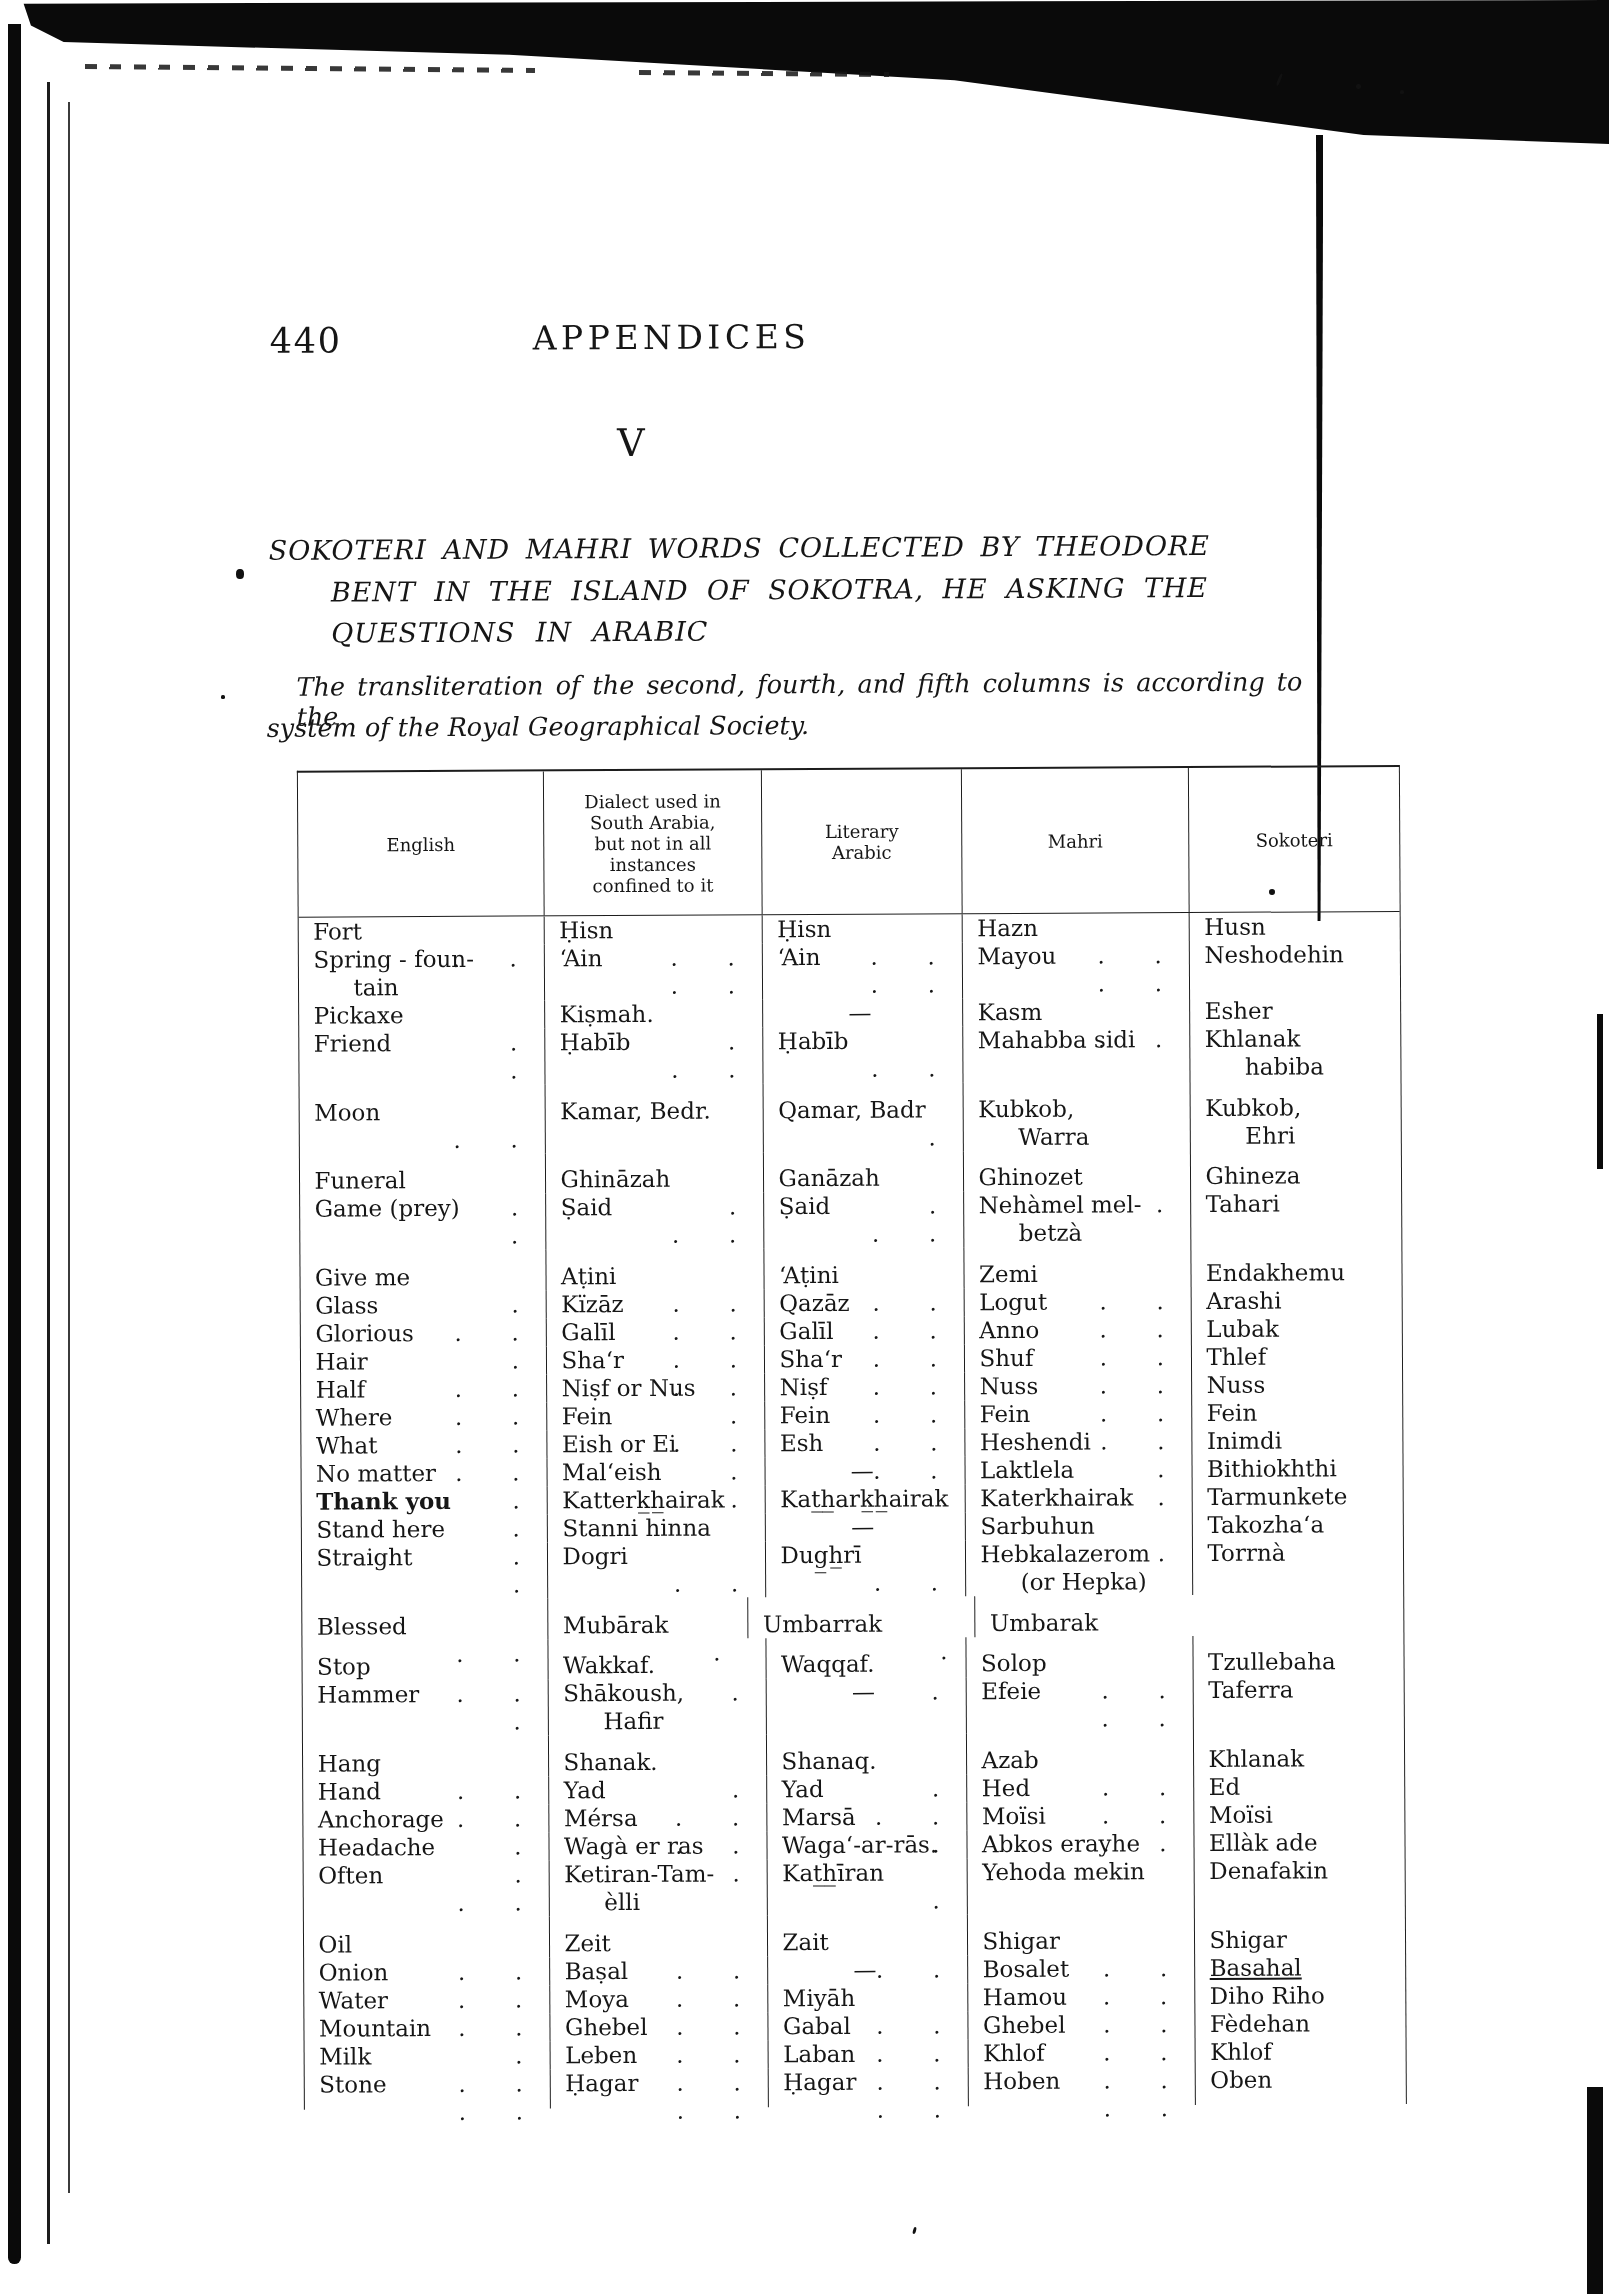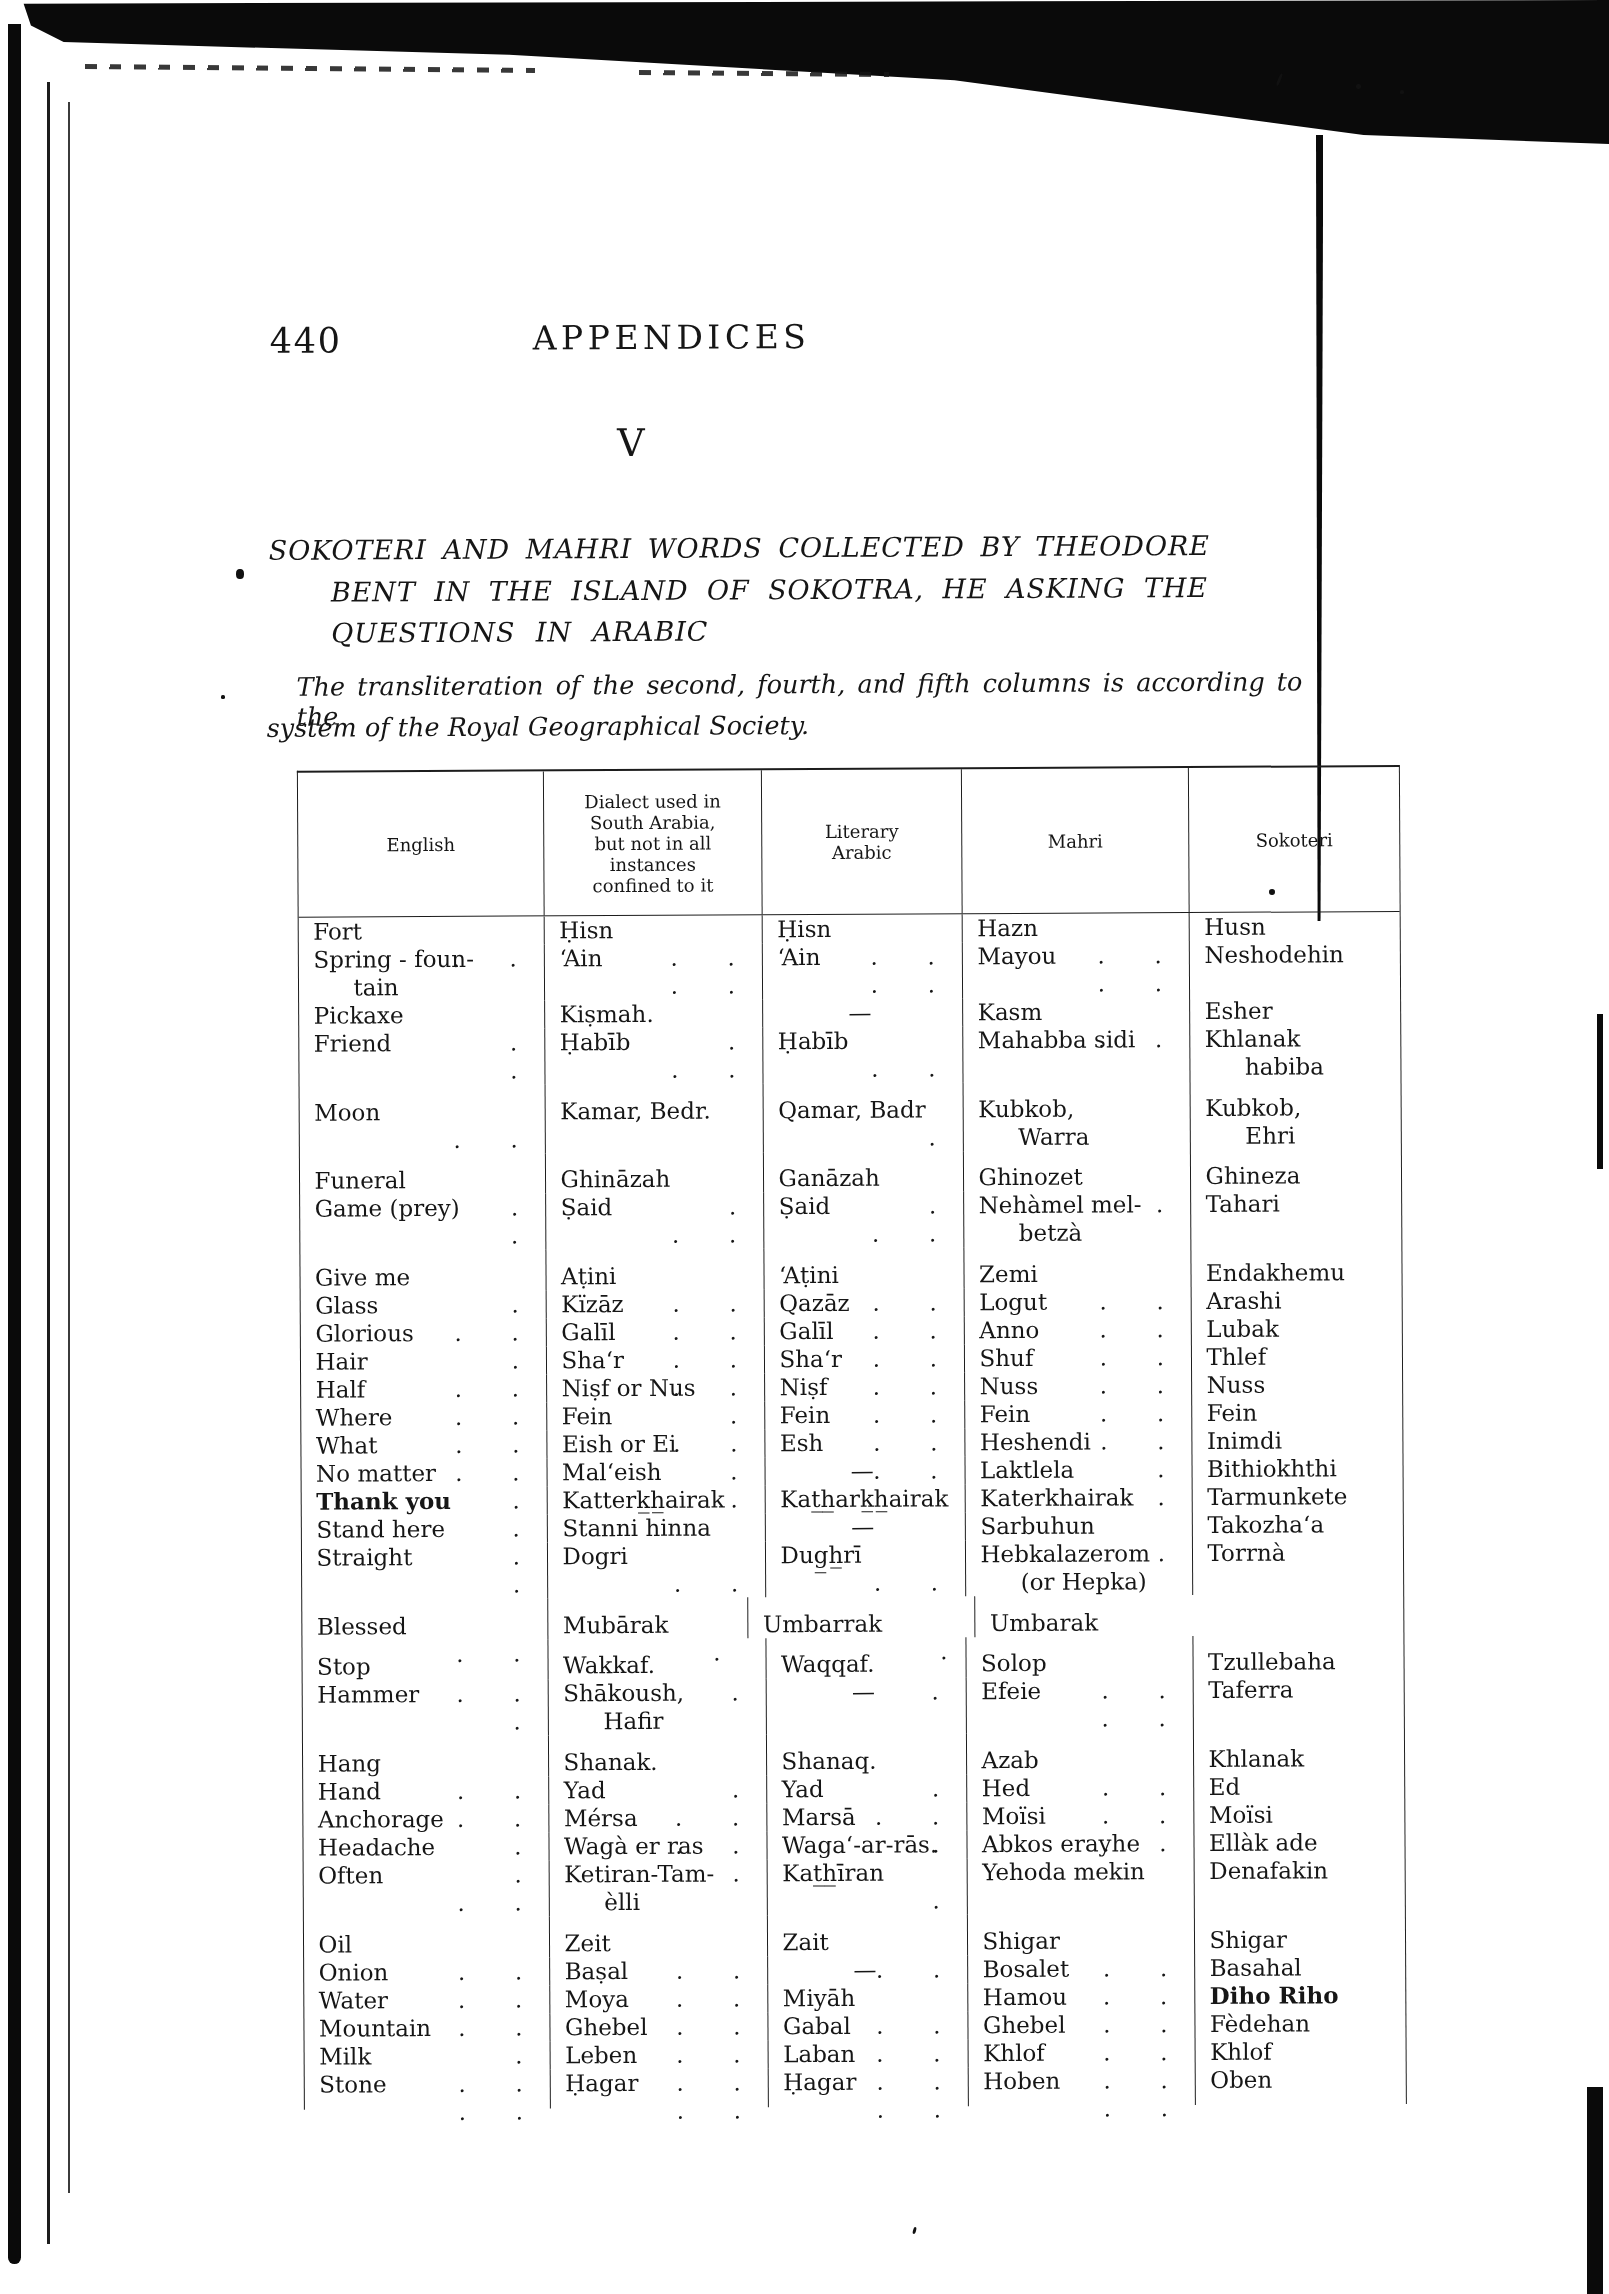"Basahal" div { text-decoration: none -> underline }
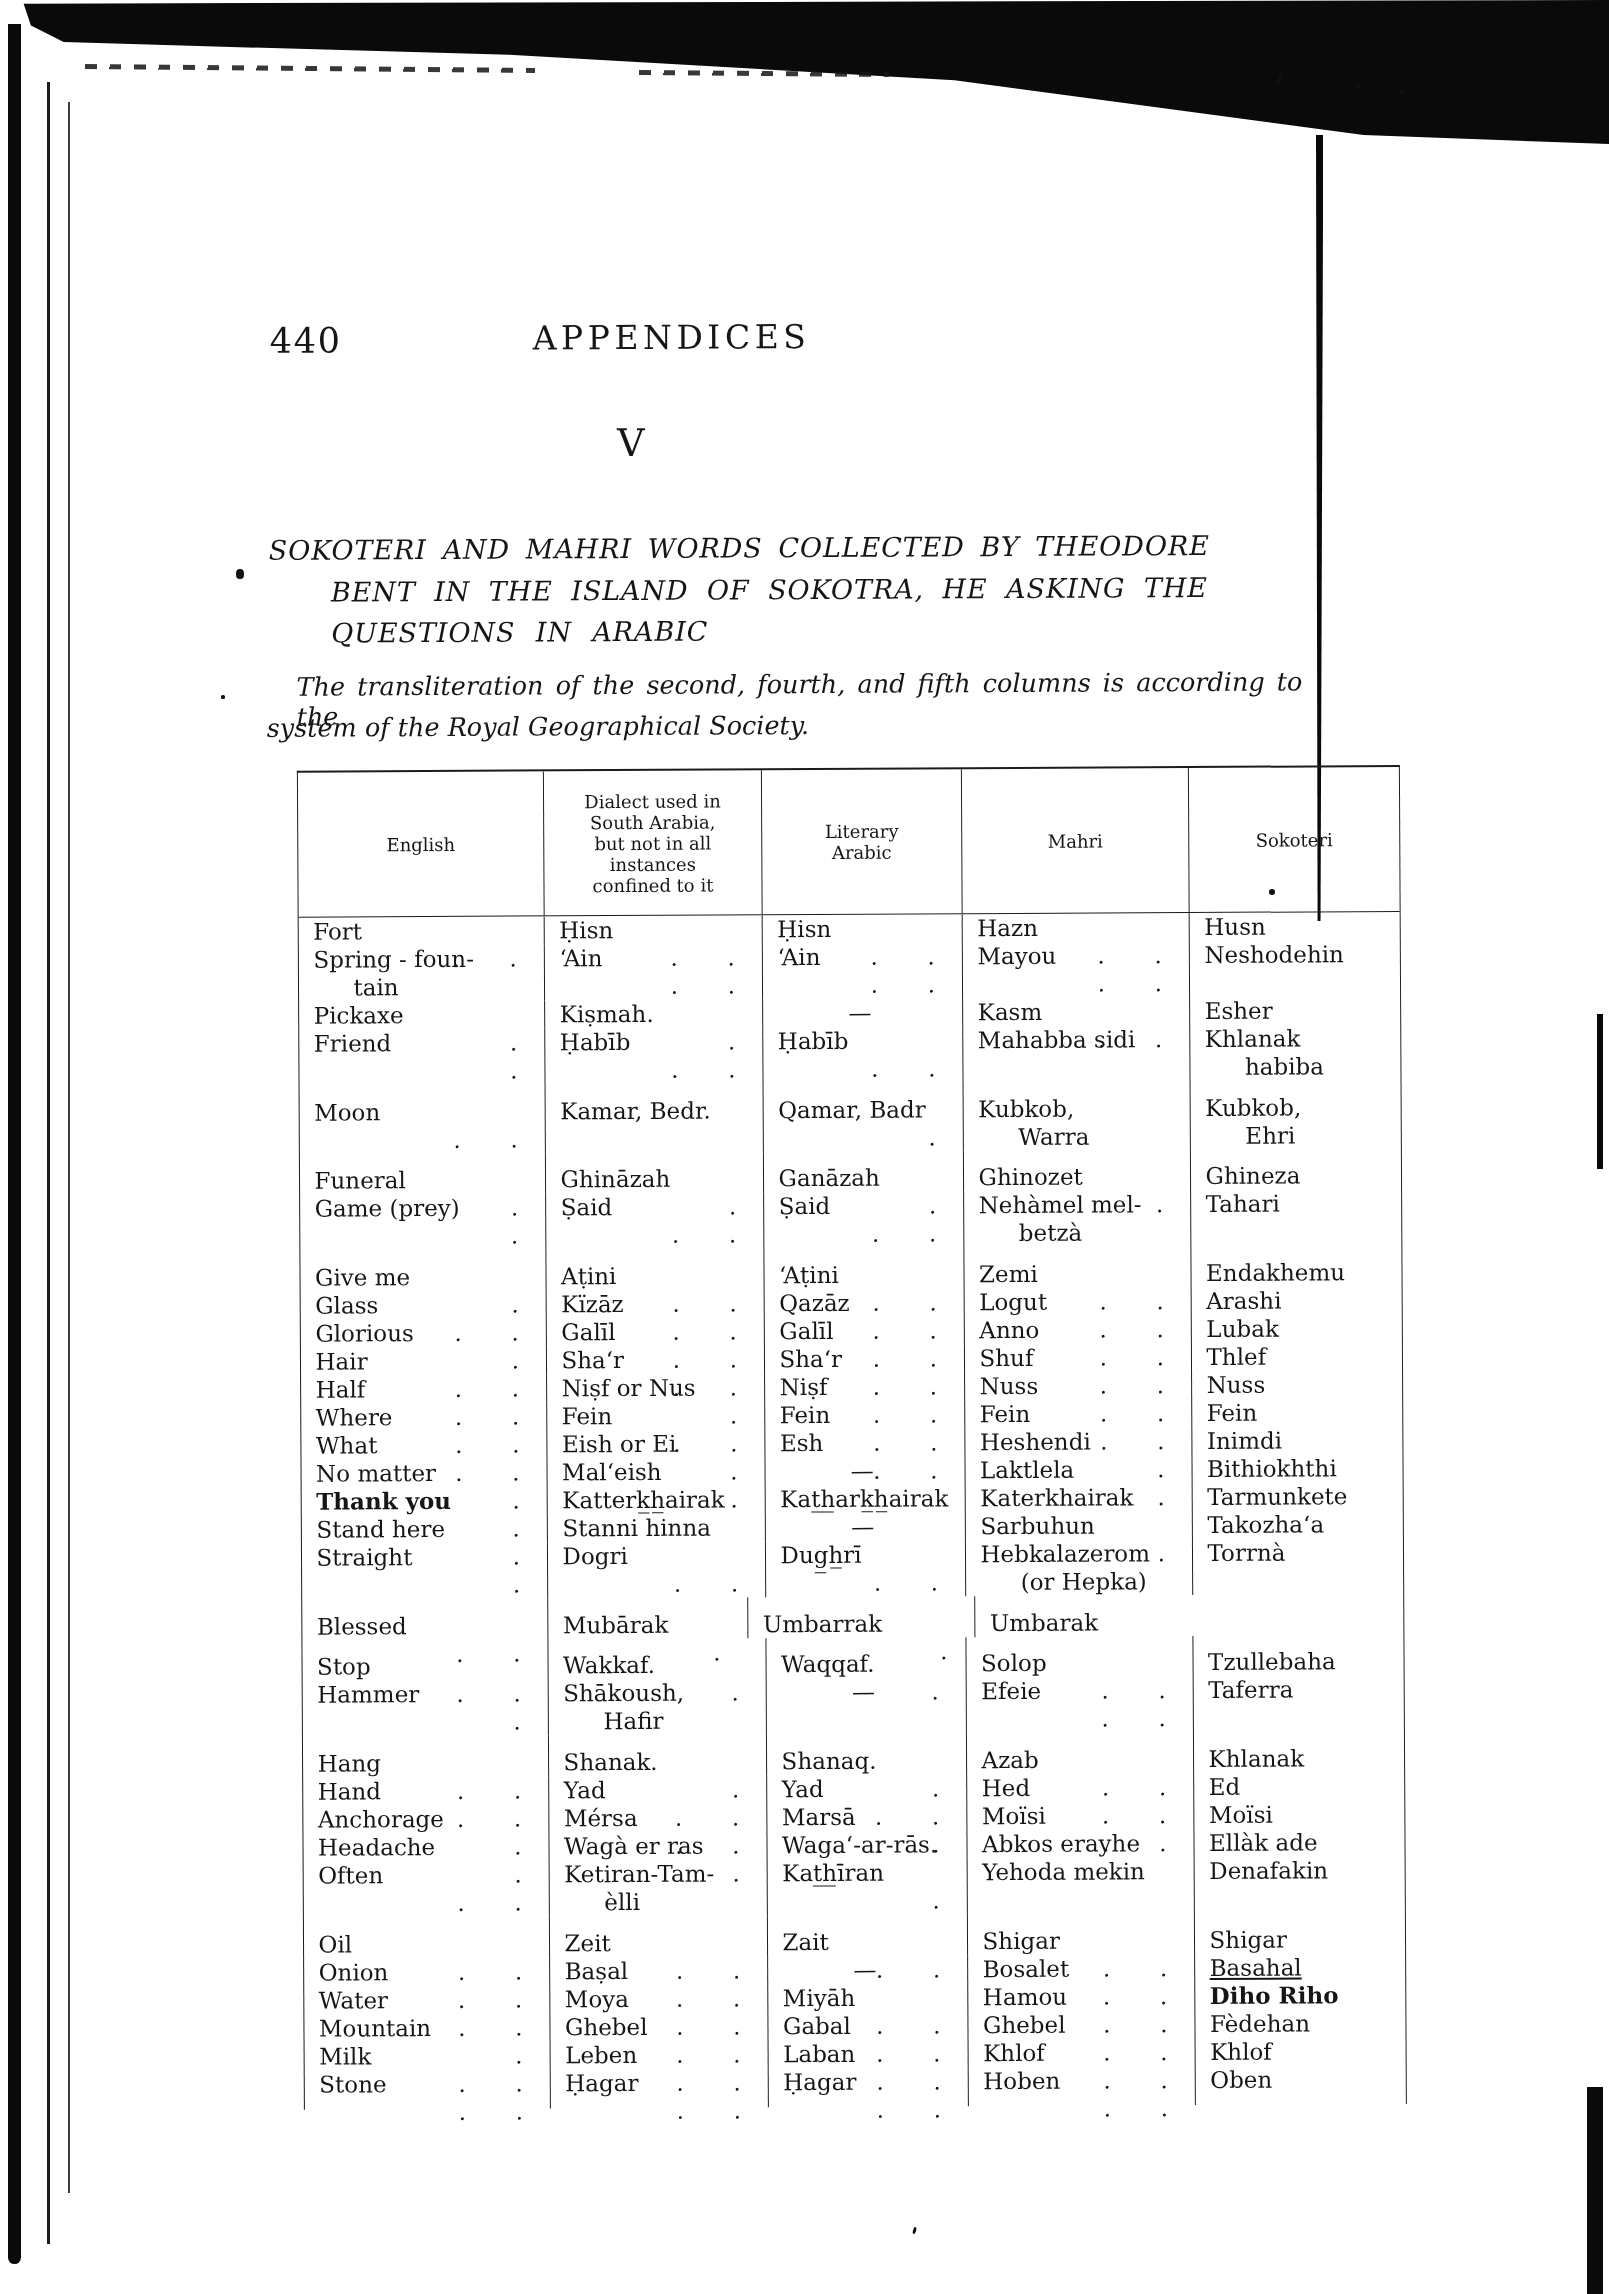"Diho Riho" div { font-weight: bold -> none }
